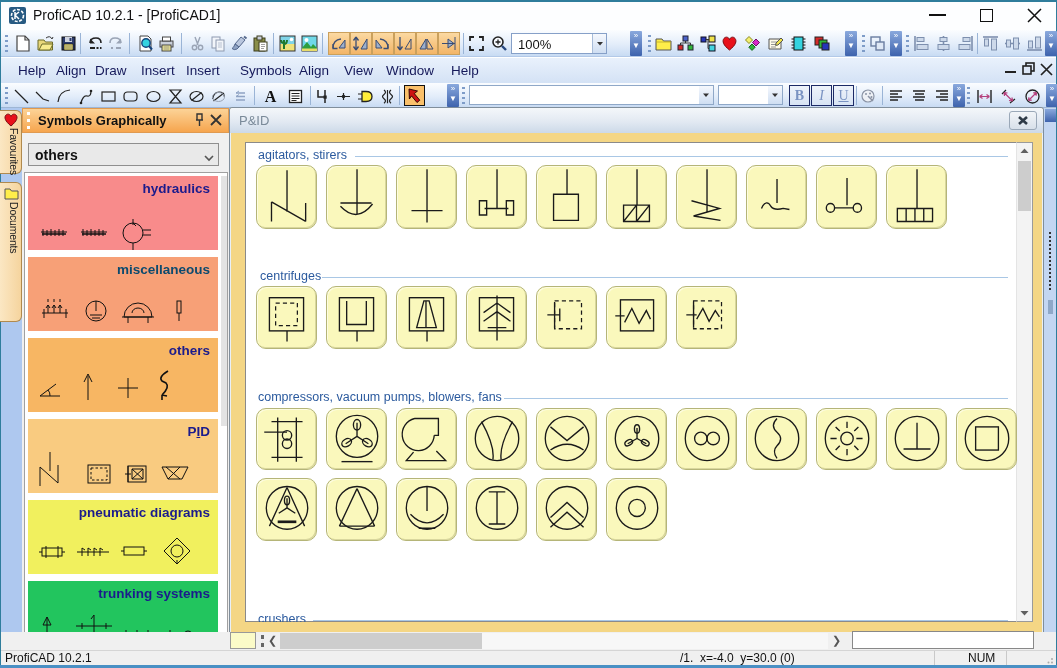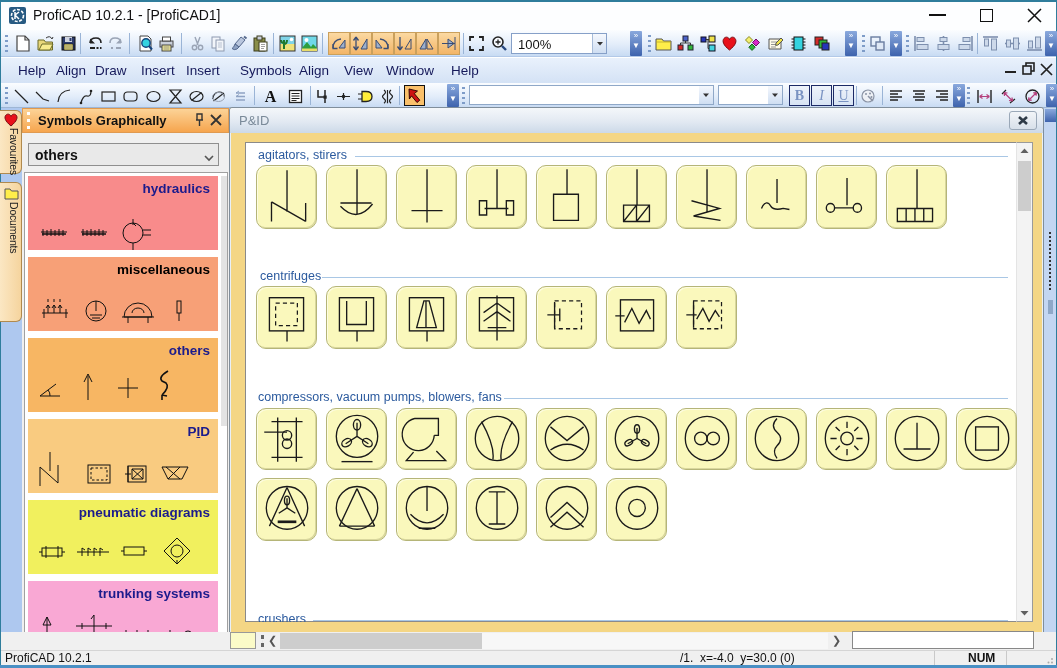"miscellaneous" div { color: #000000 -> #0c4a6e }
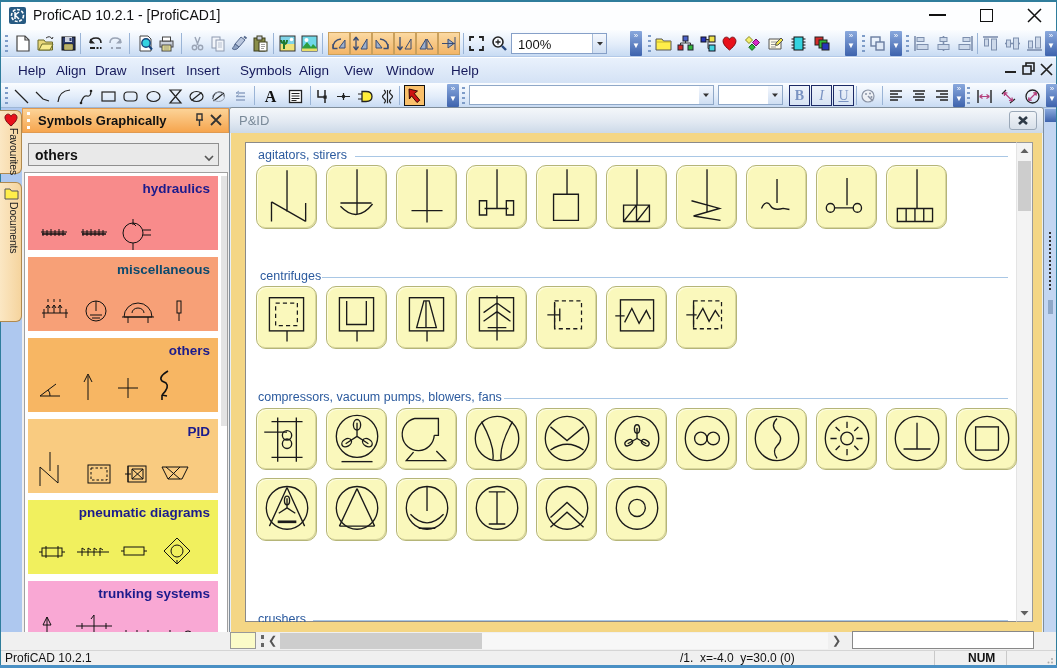"trunking systems" div.abs { background: #f9a8d4 -> #22c55e }
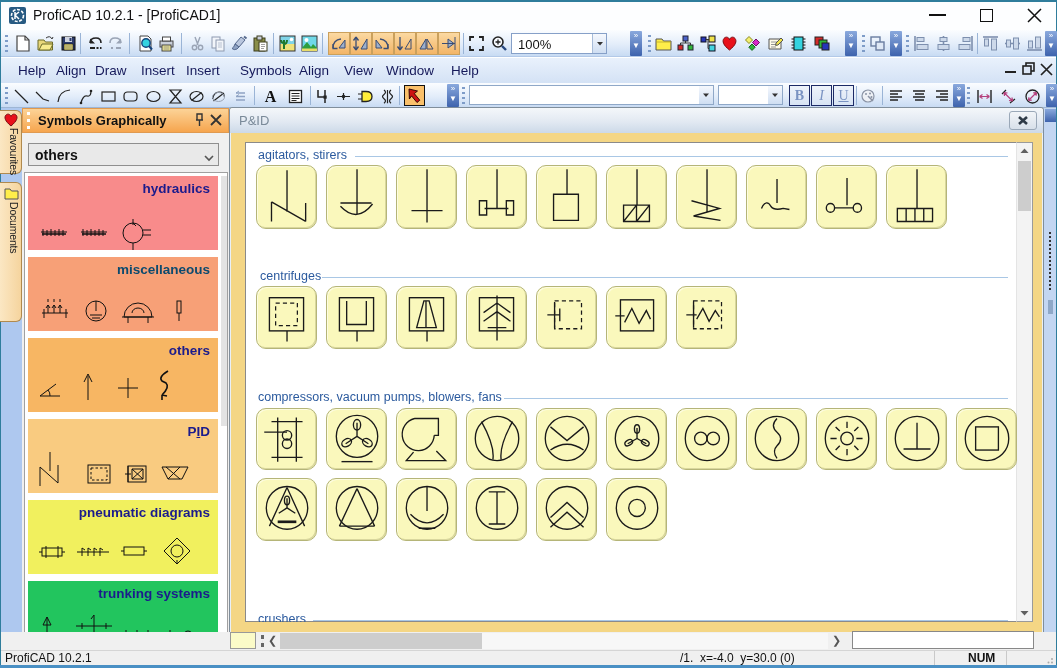"NUM" div.abs { font-weight: bold -> none }
